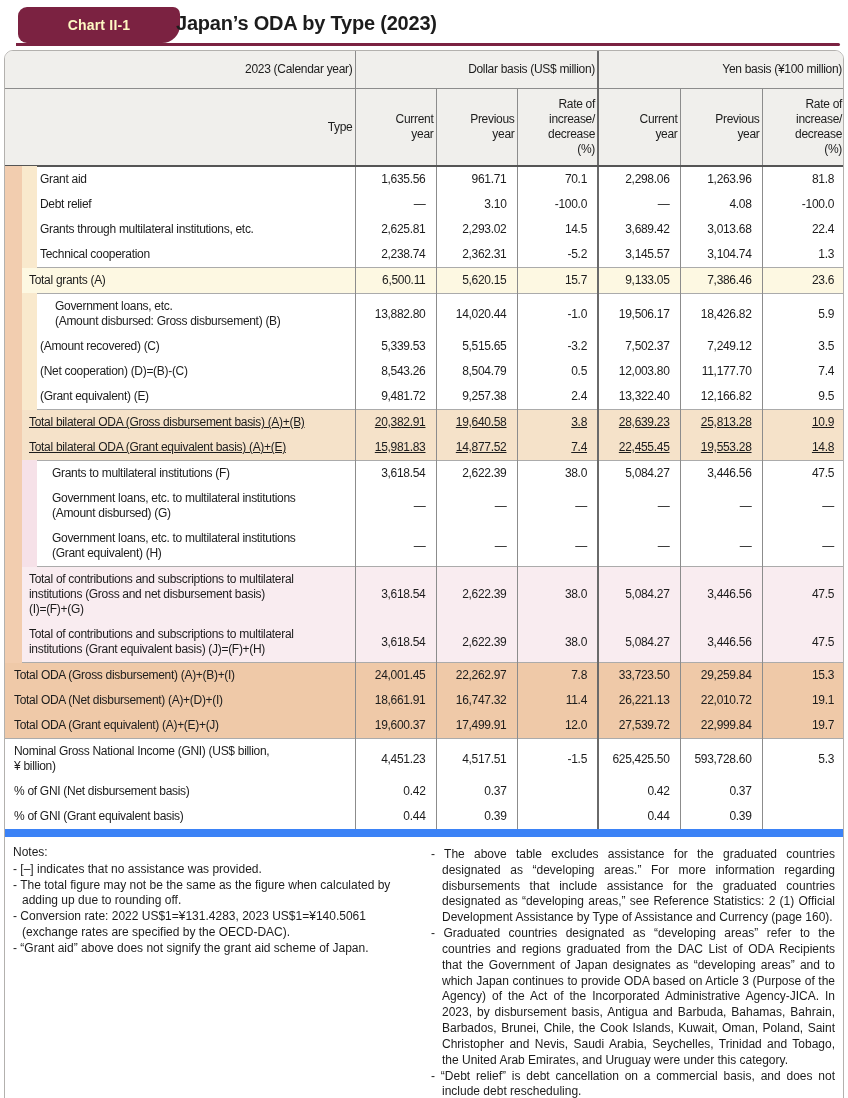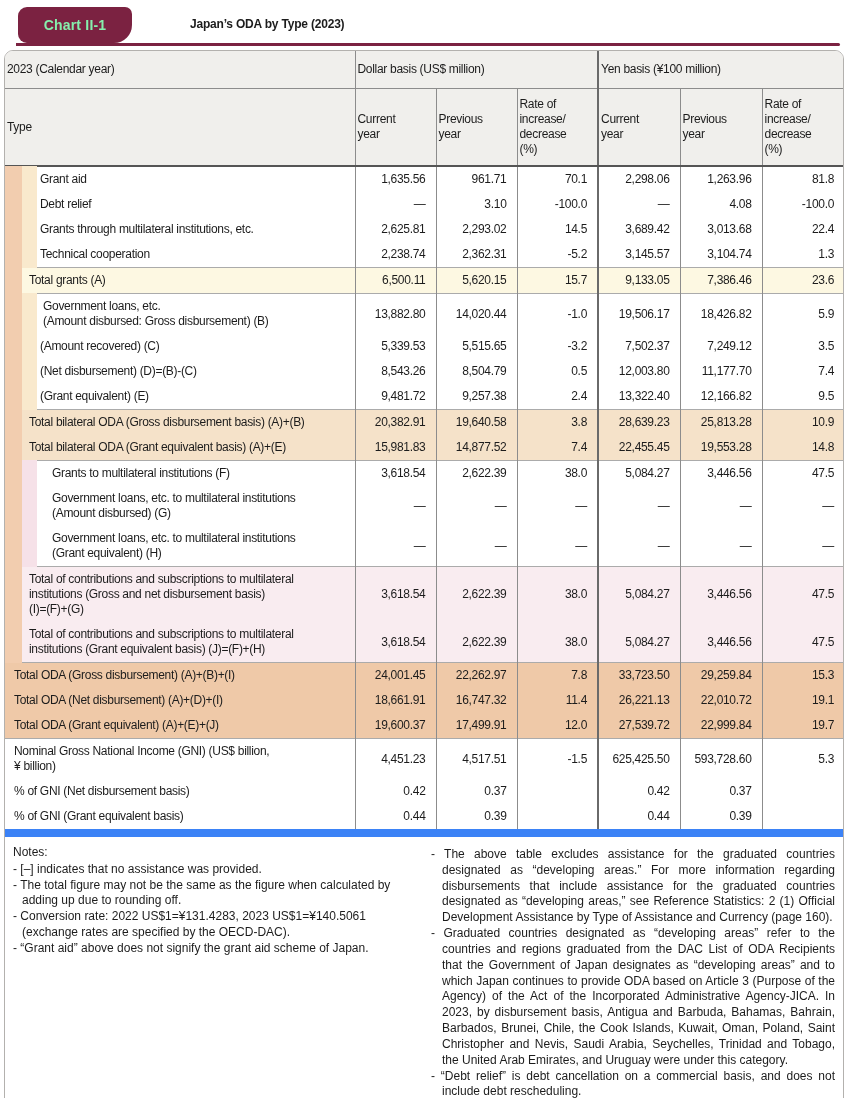"Chart II-1" .badge { color: #86efac -> #fef9c3; width: 114px -> 162px }
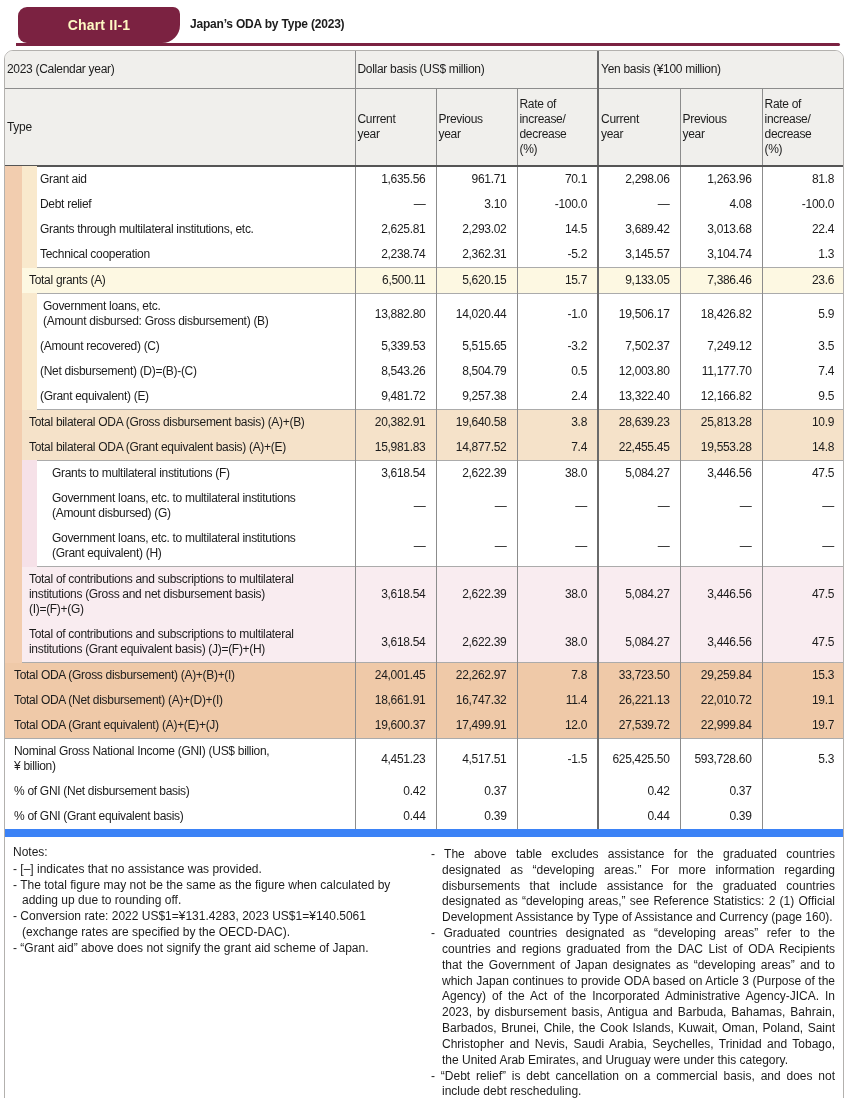"Japan’s ODA by Type (2023)" .title { font-size: 12px -> 20px; left: 184px -> 170px }
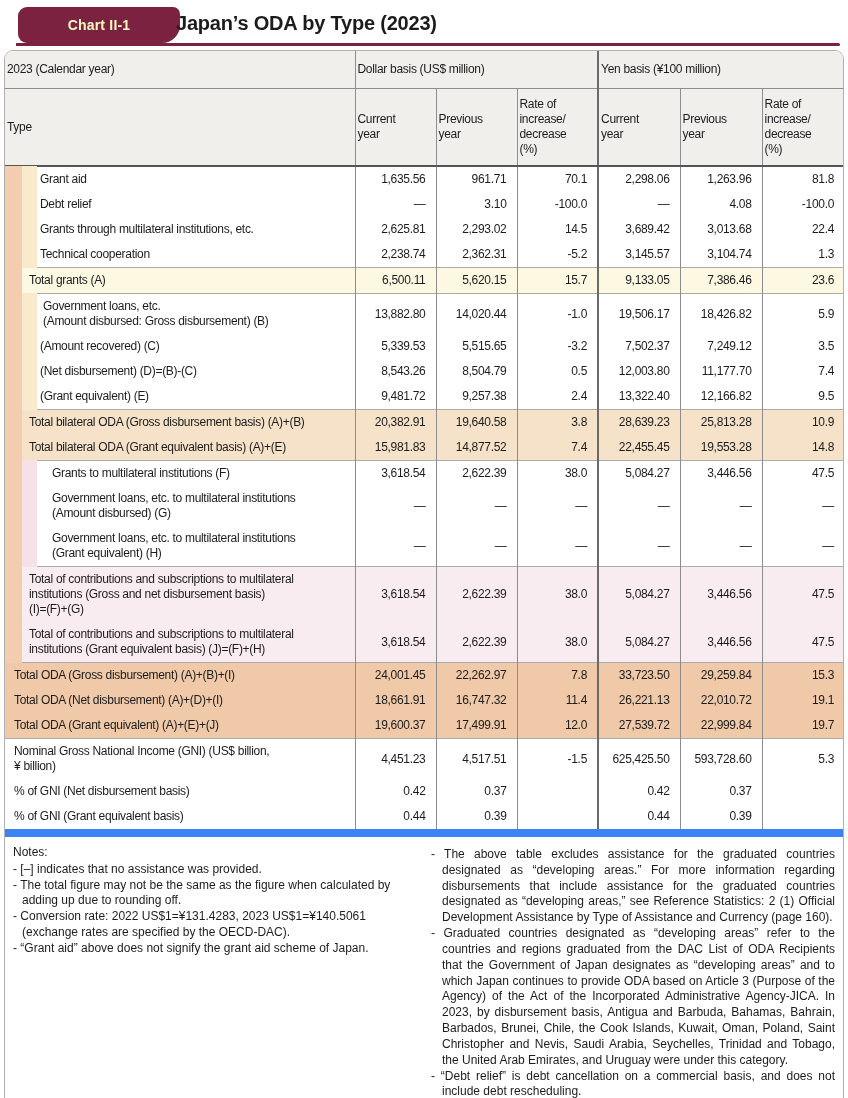"2023 (Calendar year)" thead th { text-align: left -> right }
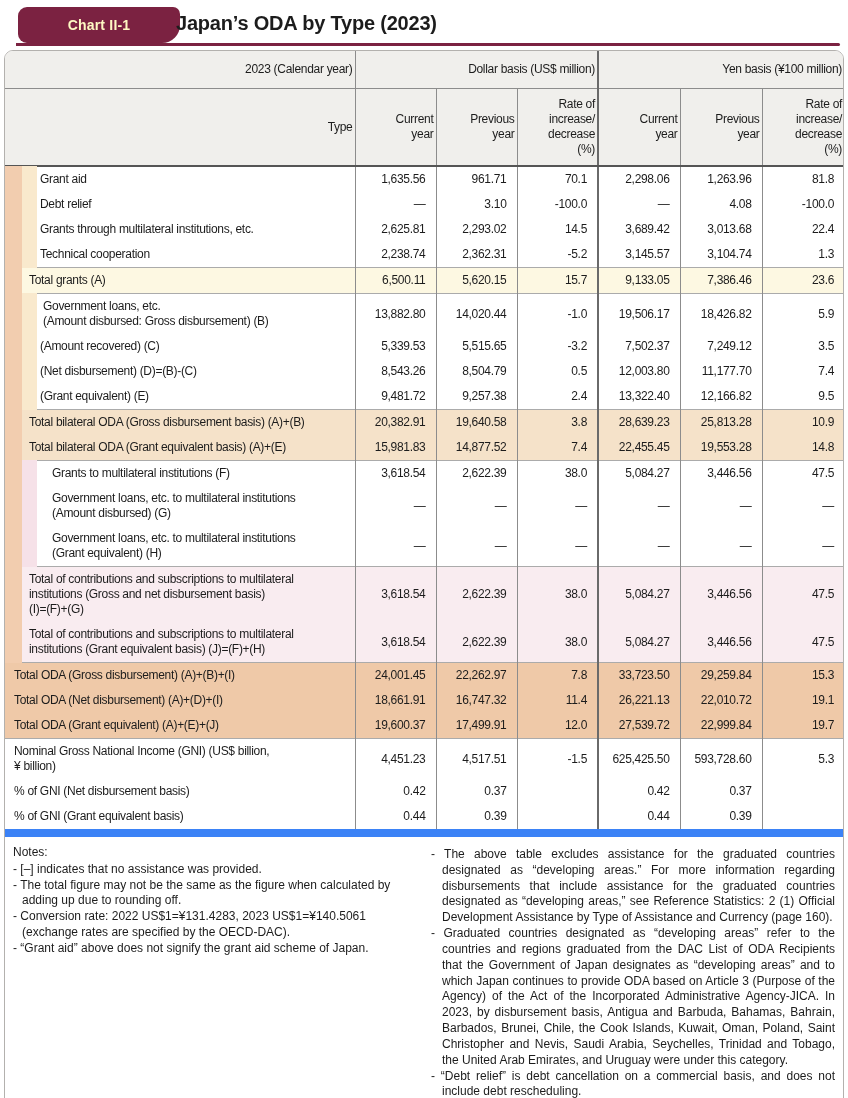"Government loans, etc." tr.lm td.lbl { padding-left: 38px -> 50px }
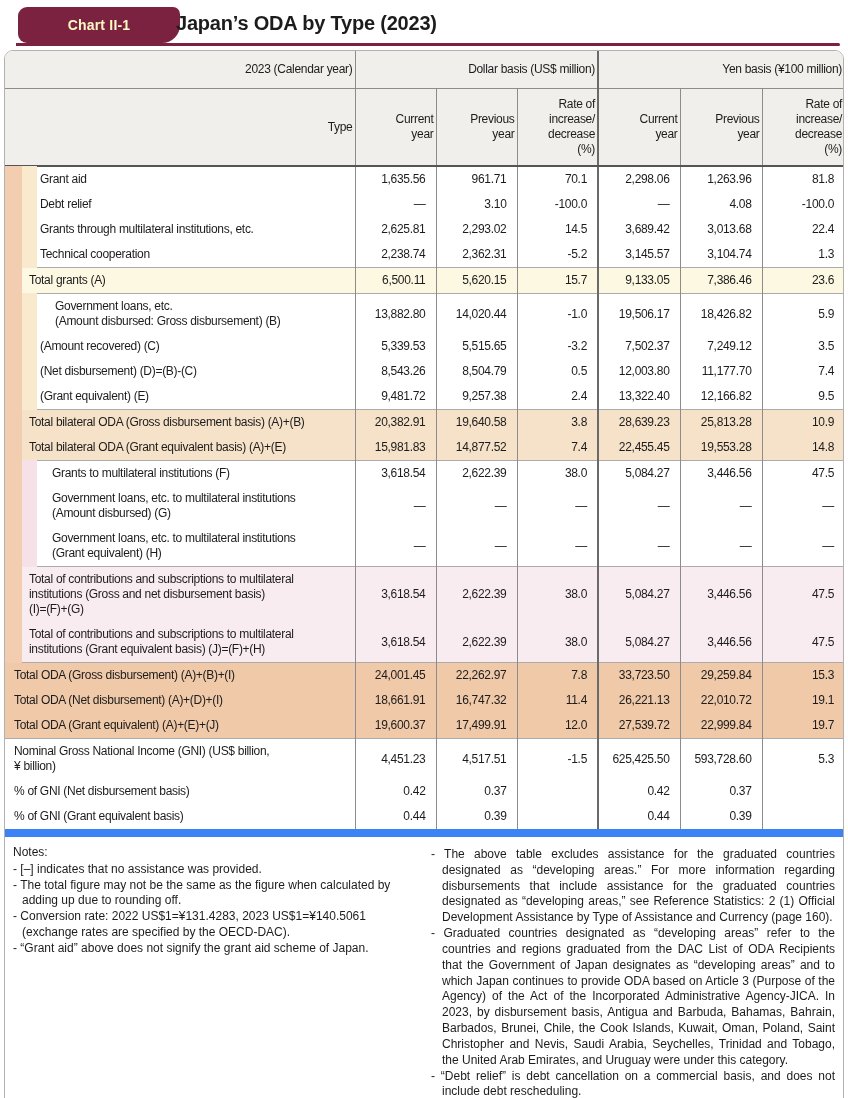"(Net disbursement) (D)=(B)-(C)" td.lbl { text: disbursement -> cooperation }
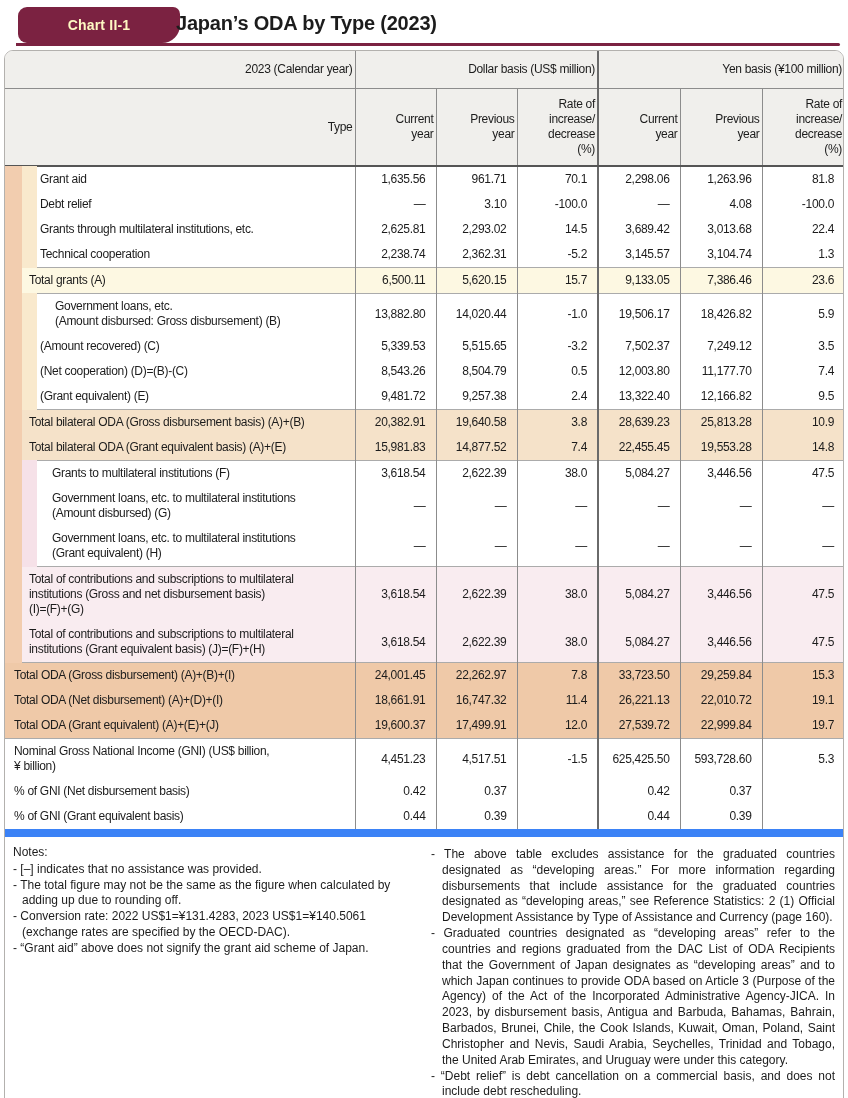"Total bilateral ODA (Gross disbursement" tr.tb td { text-decoration: none -> underline }
